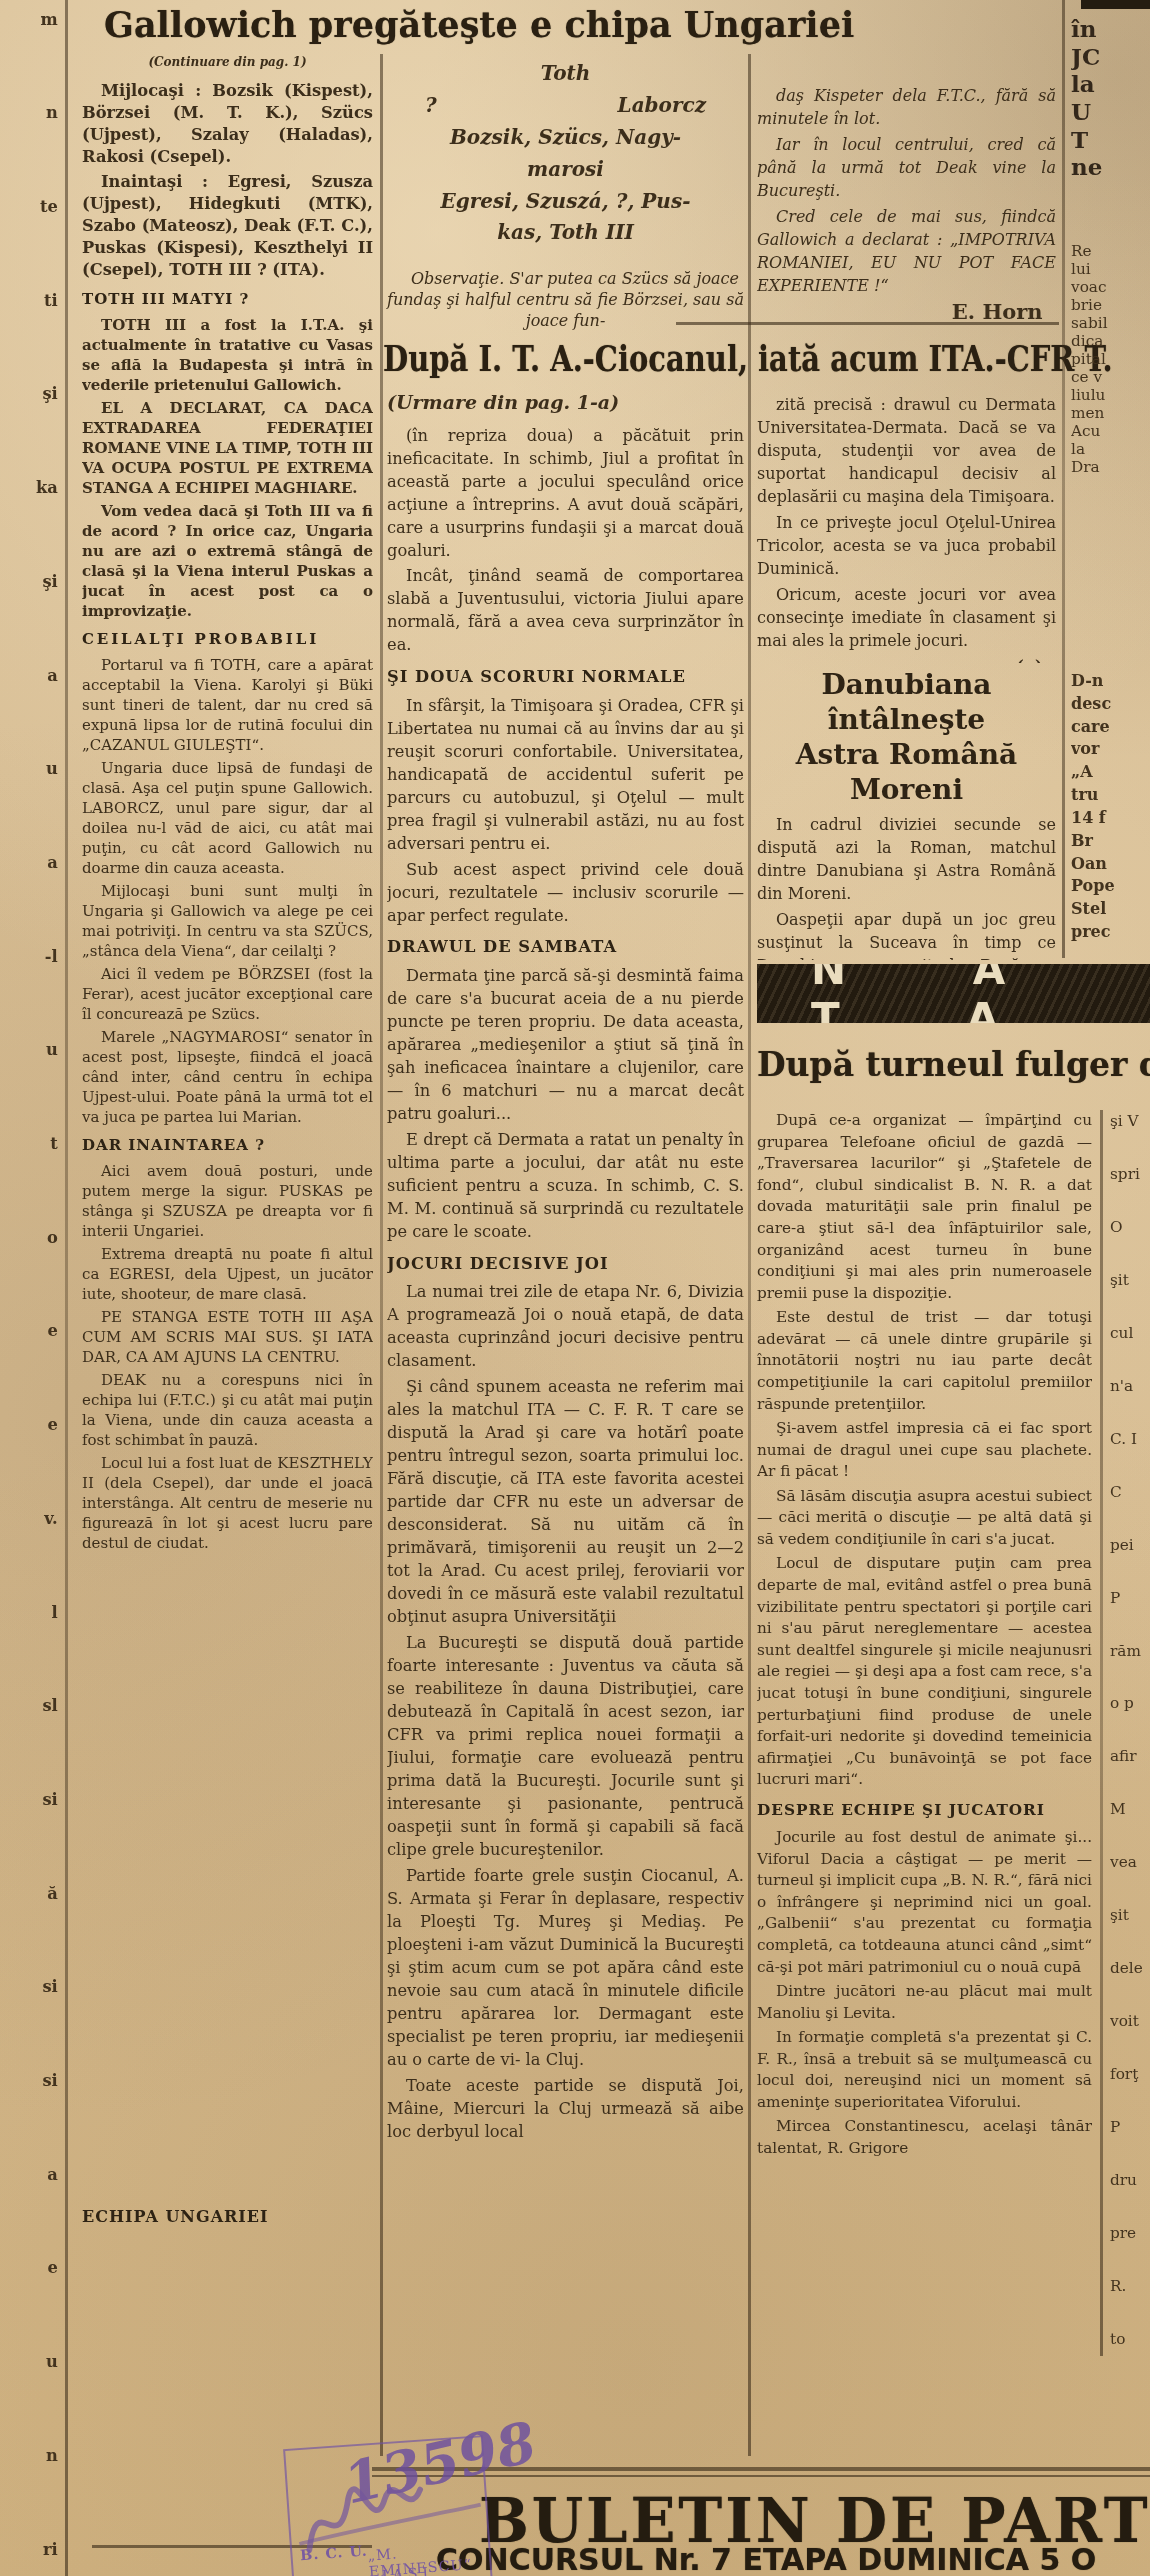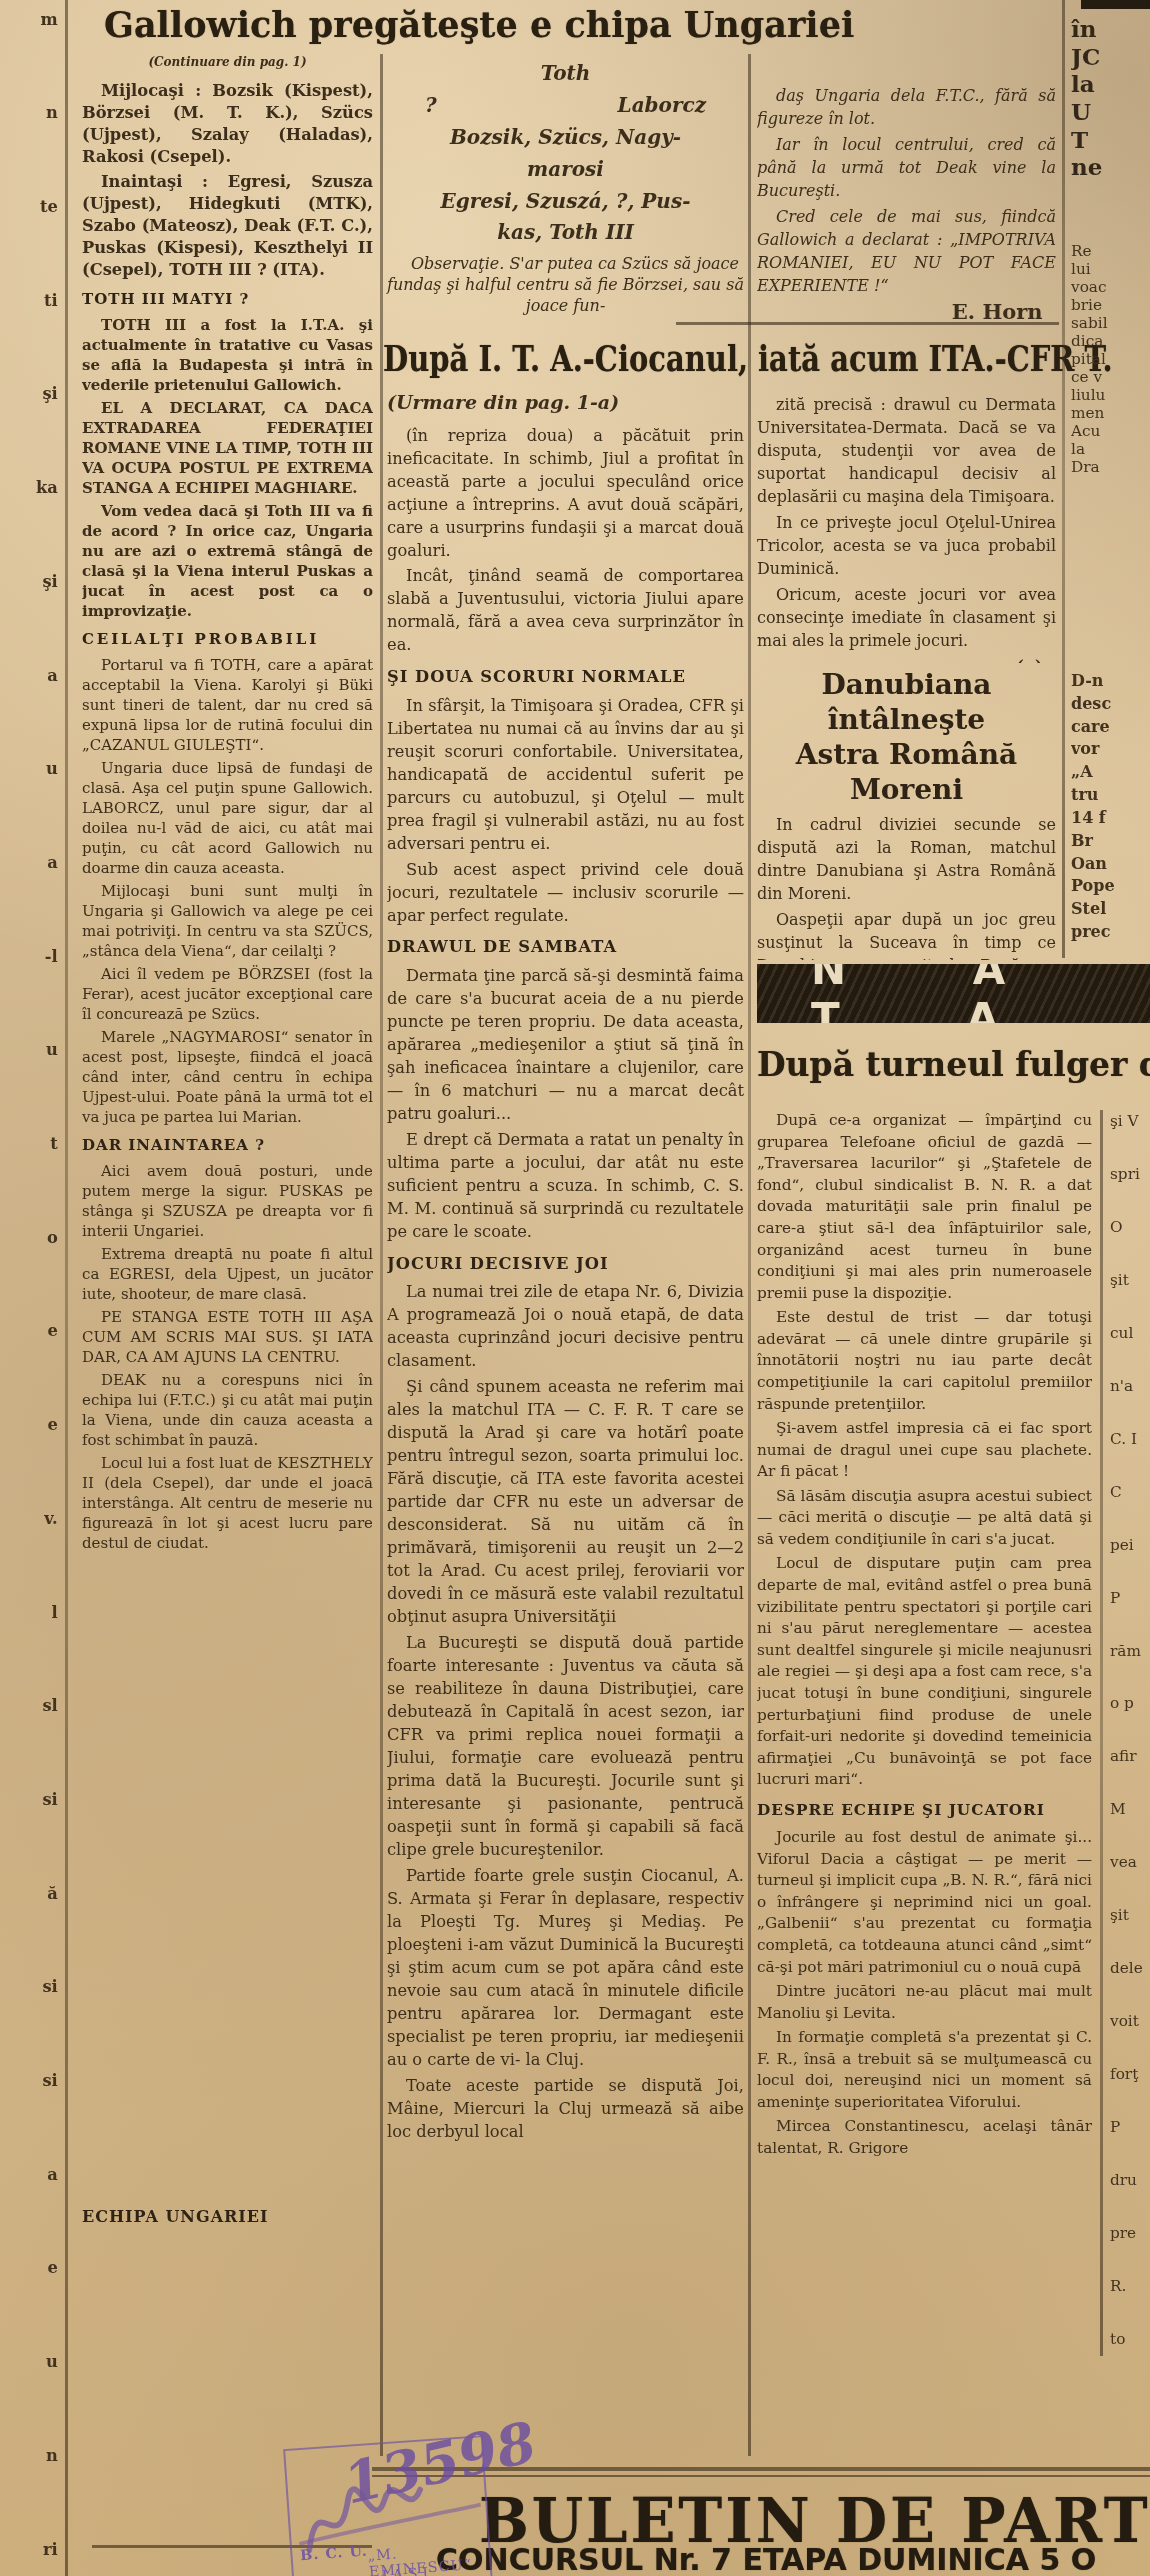"daş Ungaria dela F.T.C., fără" p { text: Ungaria dela F.T.C., fără să figureze -> Kispeter dela F.T.C., fără să minutele }
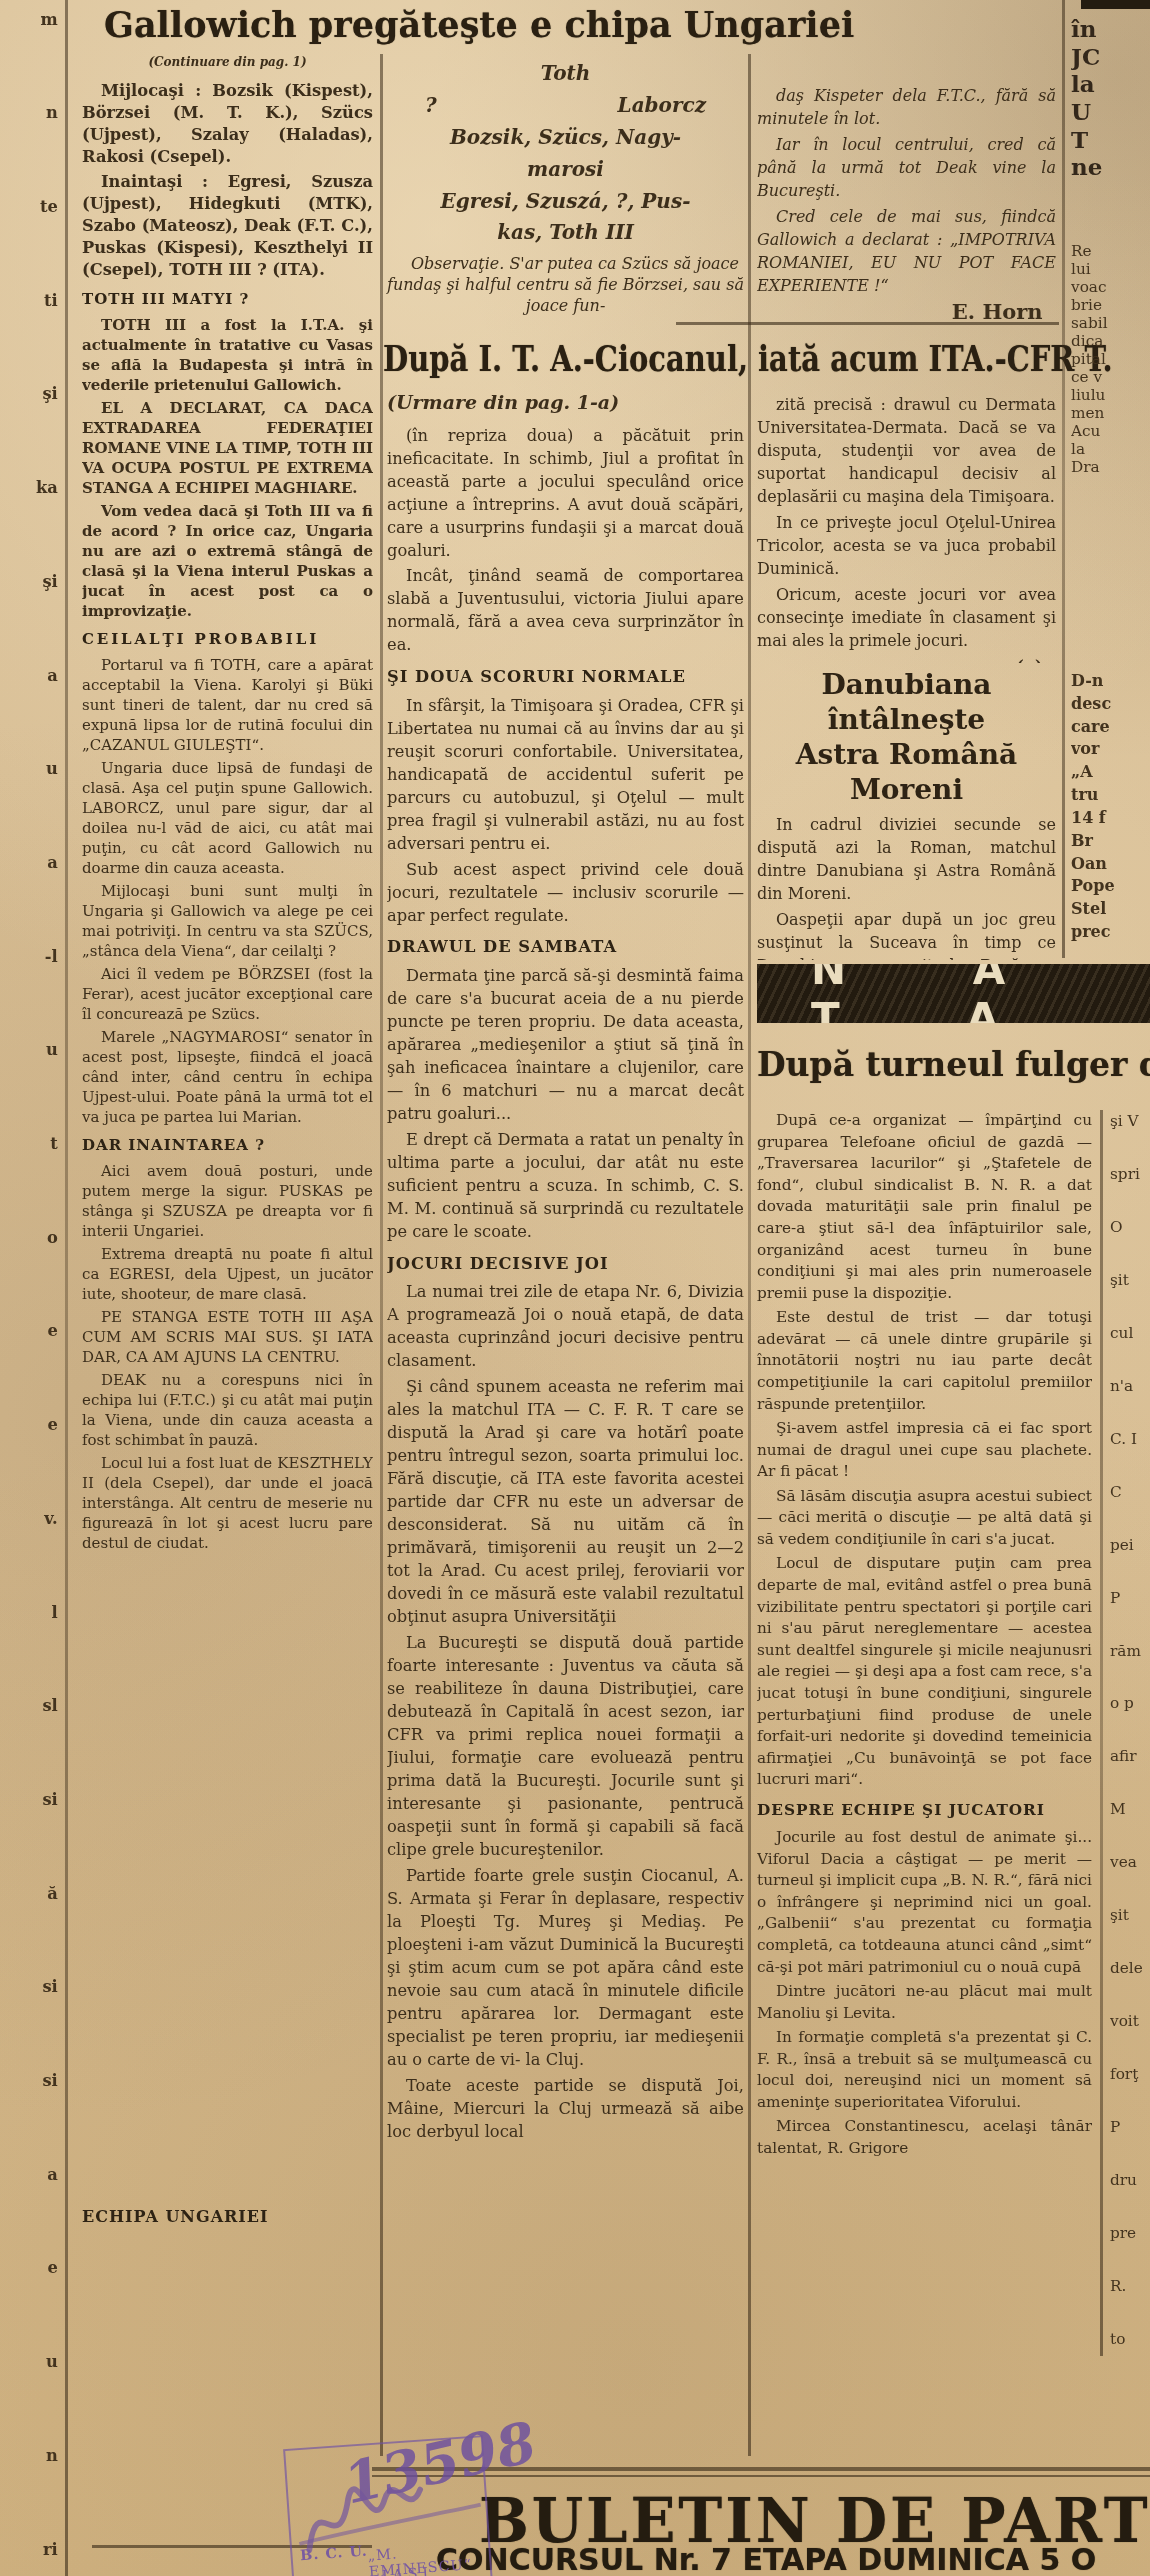"Observaţie. S'ar putea ca Szücs" p.italic { margin-top: 6px -> 21px }
